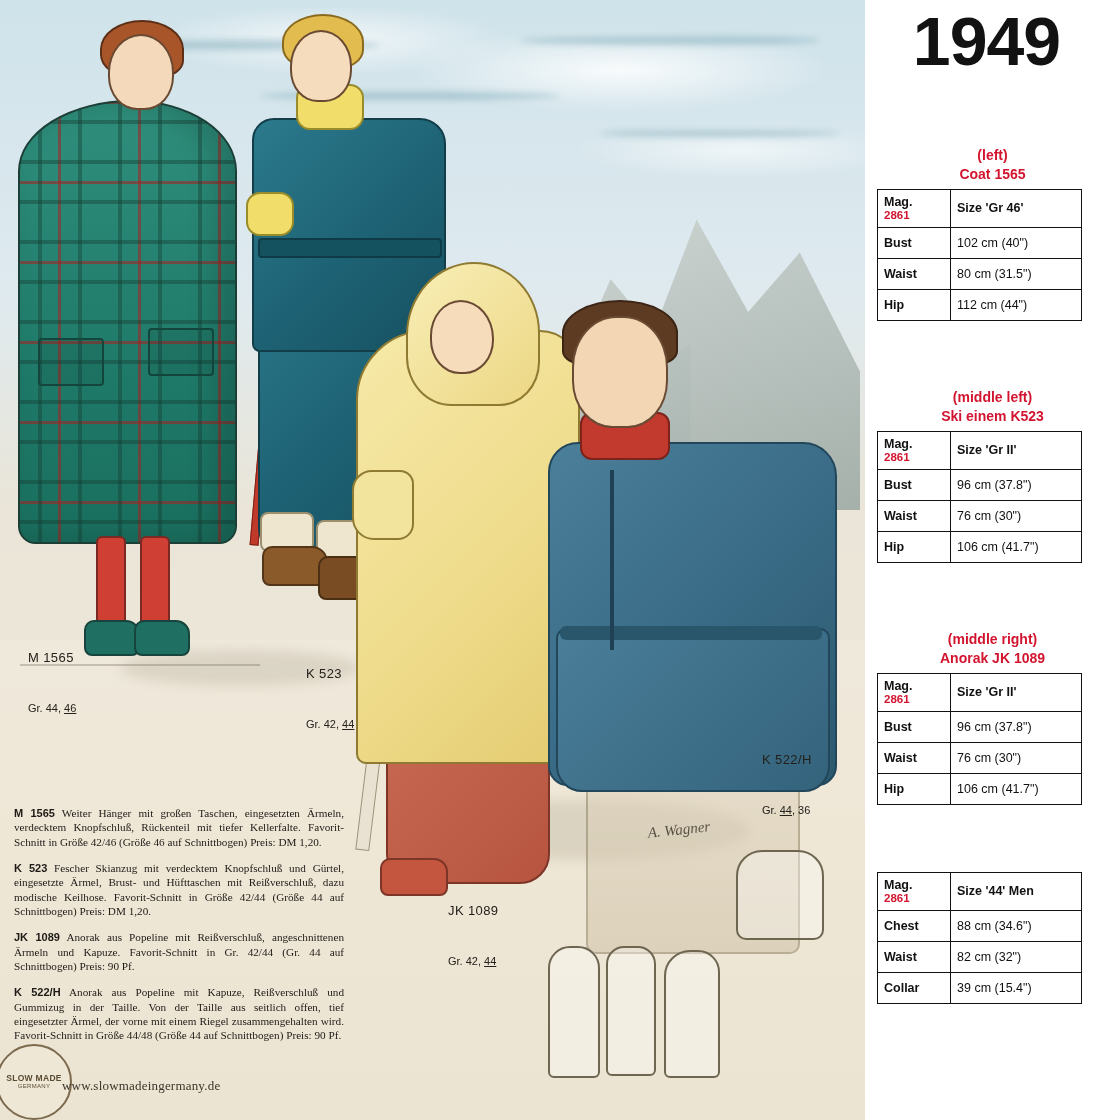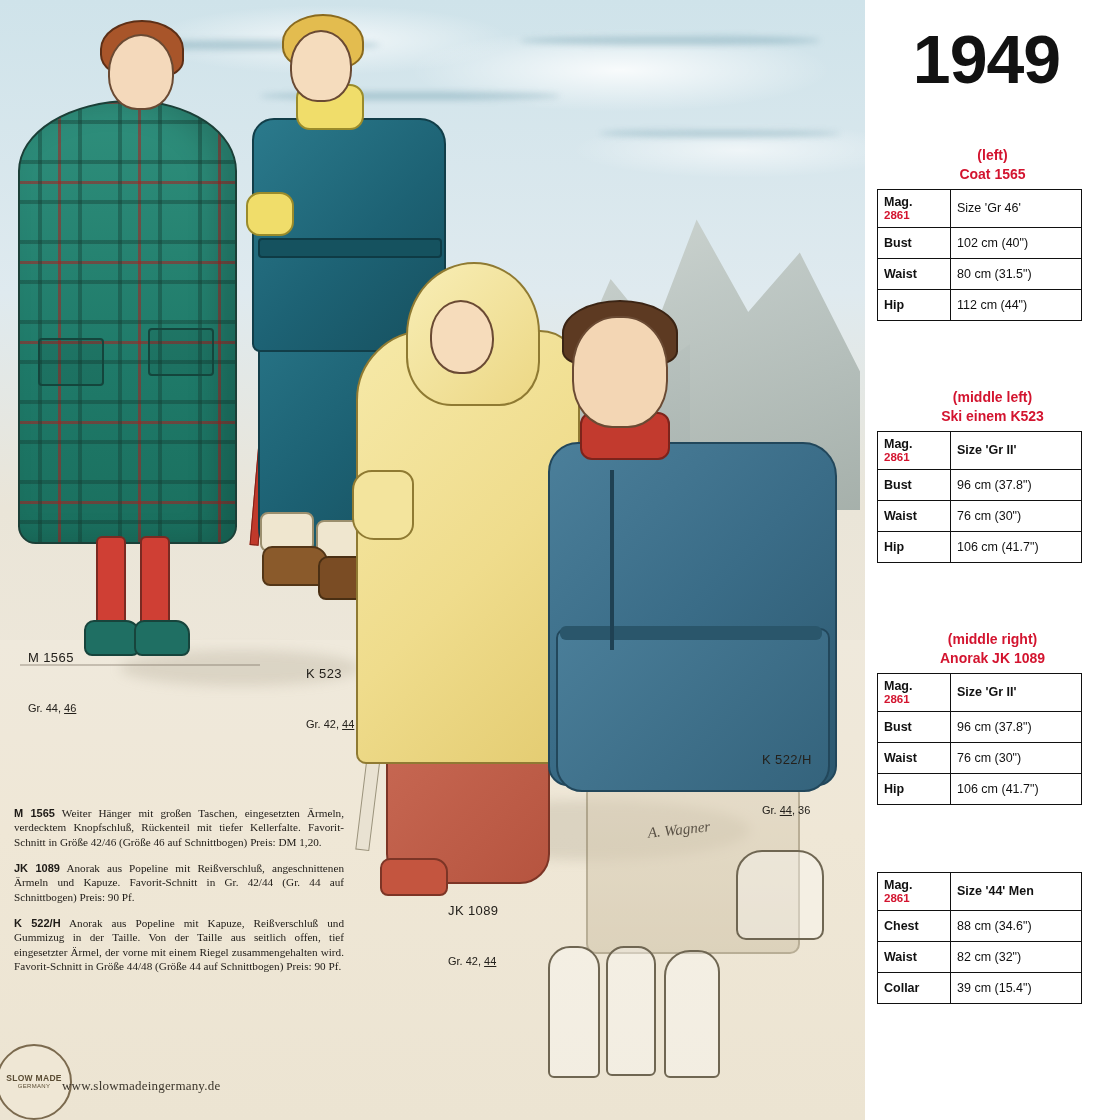"1949" .year { top: 20px -> 2px }
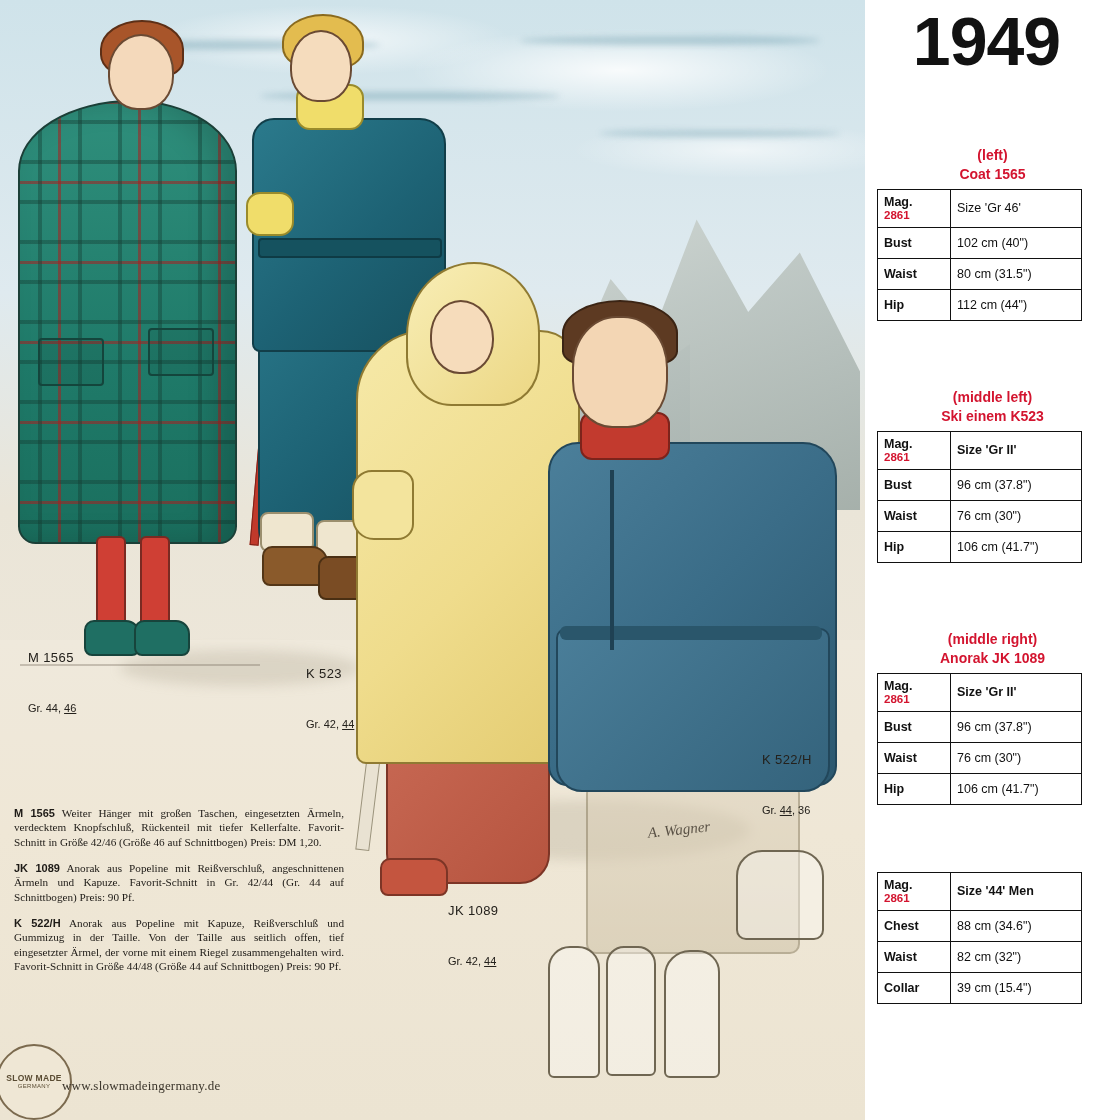"Size 'Gr 46'" td.v { font-weight: 400 -> 700 }
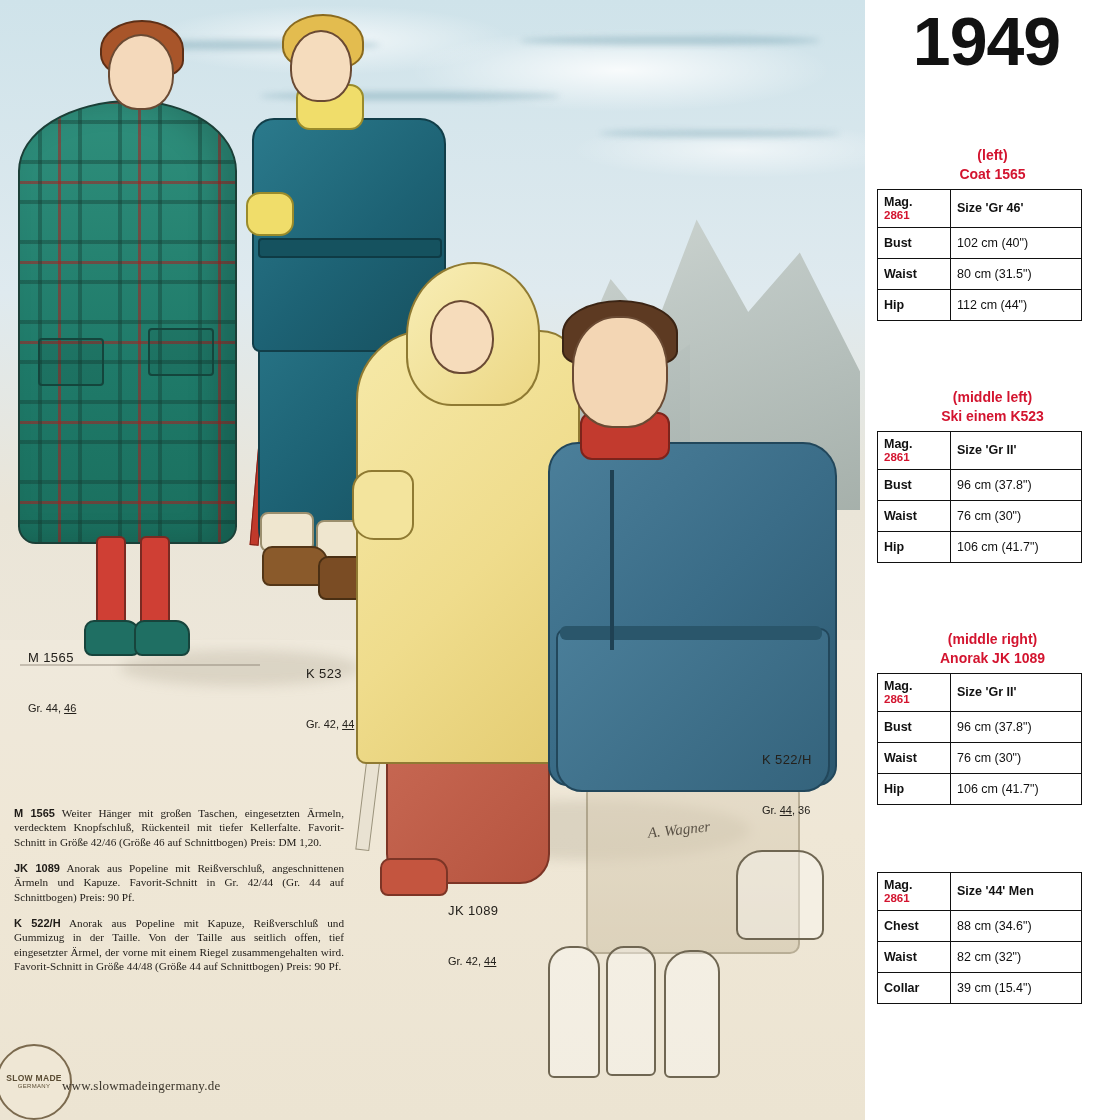"K 523 Fescher Skianzug mit" p { html: none -> <p><b>K 523</b> <span>Fescher Skianzug mit verdecktem Knopfschluß und Gürtel, eingesetzte Ärmel, Brust- und Hüfttaschen mit Reißverschluß, dazu modische Keilhose. Favorit-Schnitt in Größe 42/44 (Größe 44 auf Schnittbogen) Preis: DM 1,20.</span></p> }
